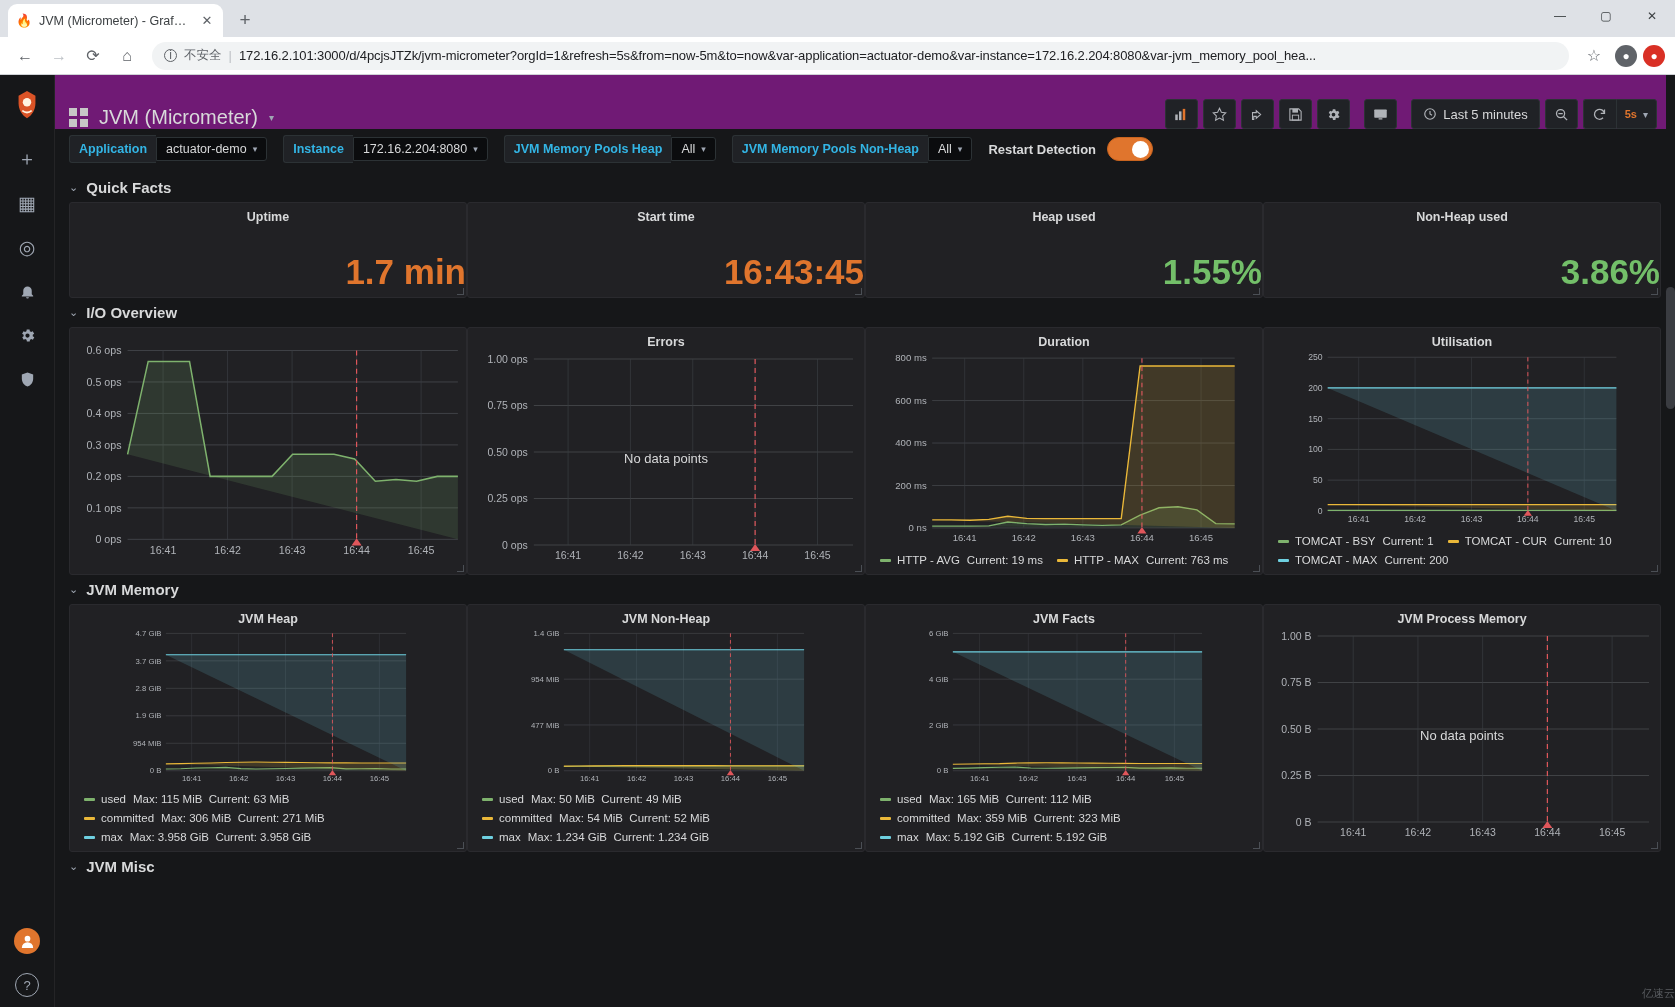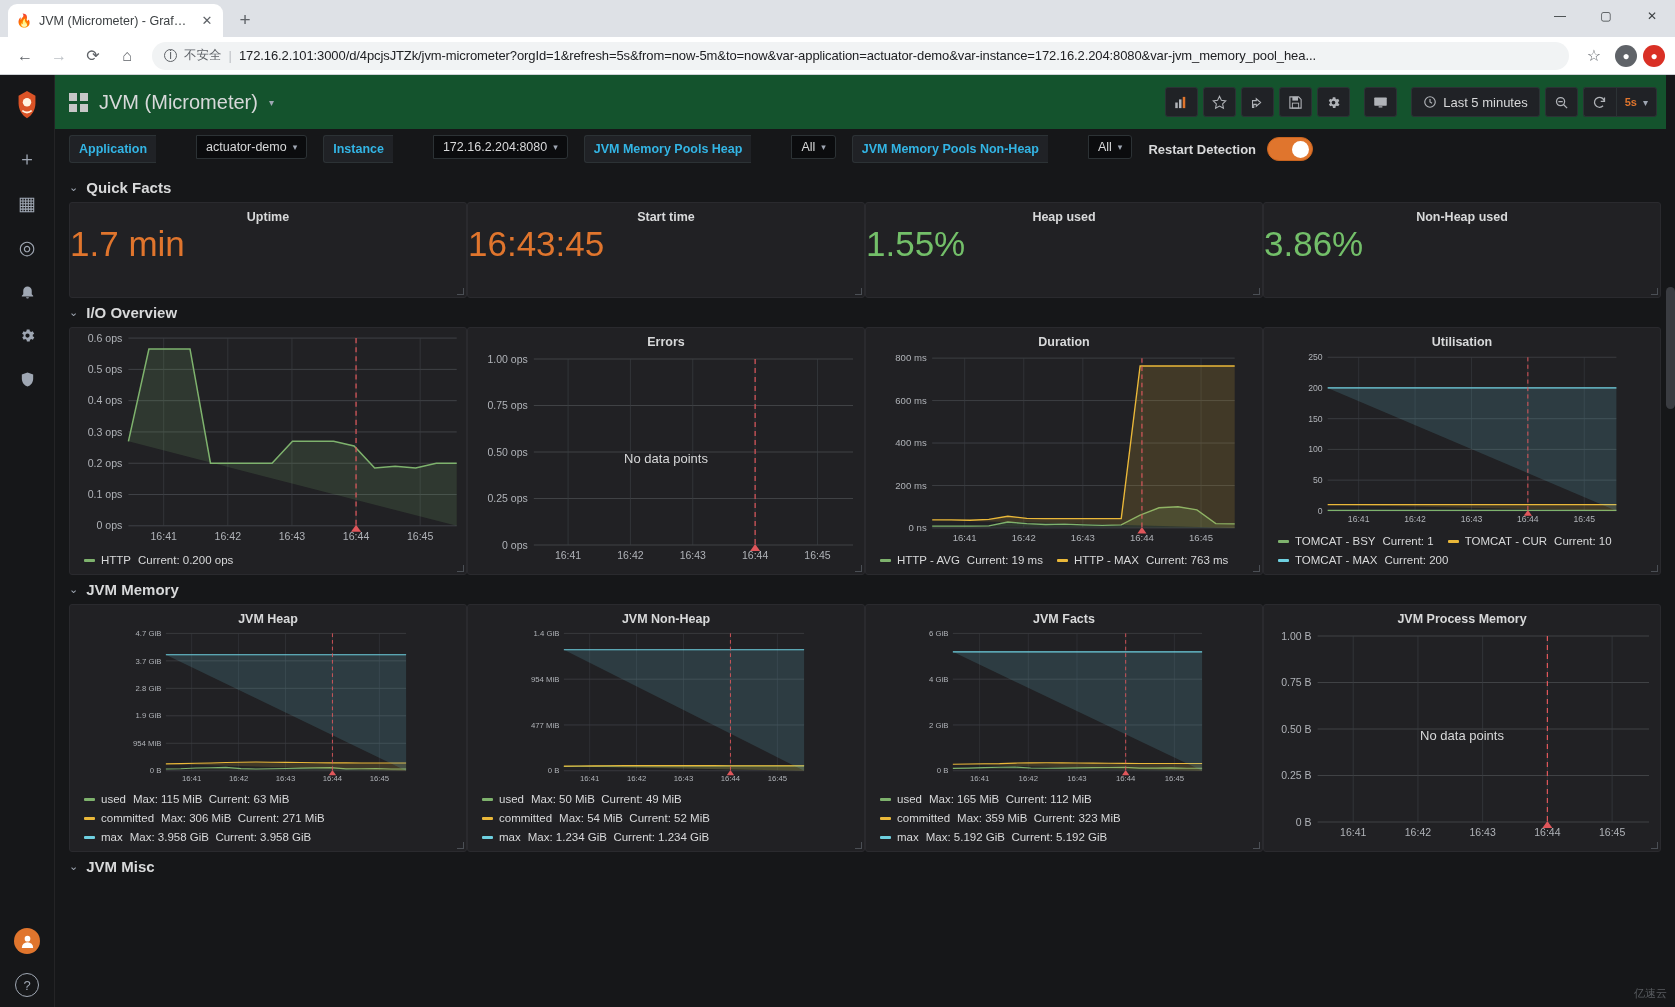"JVM (Micrometer)" .dash-header { align-items: center -> flex-end; background: #14532d -> #701a75 }
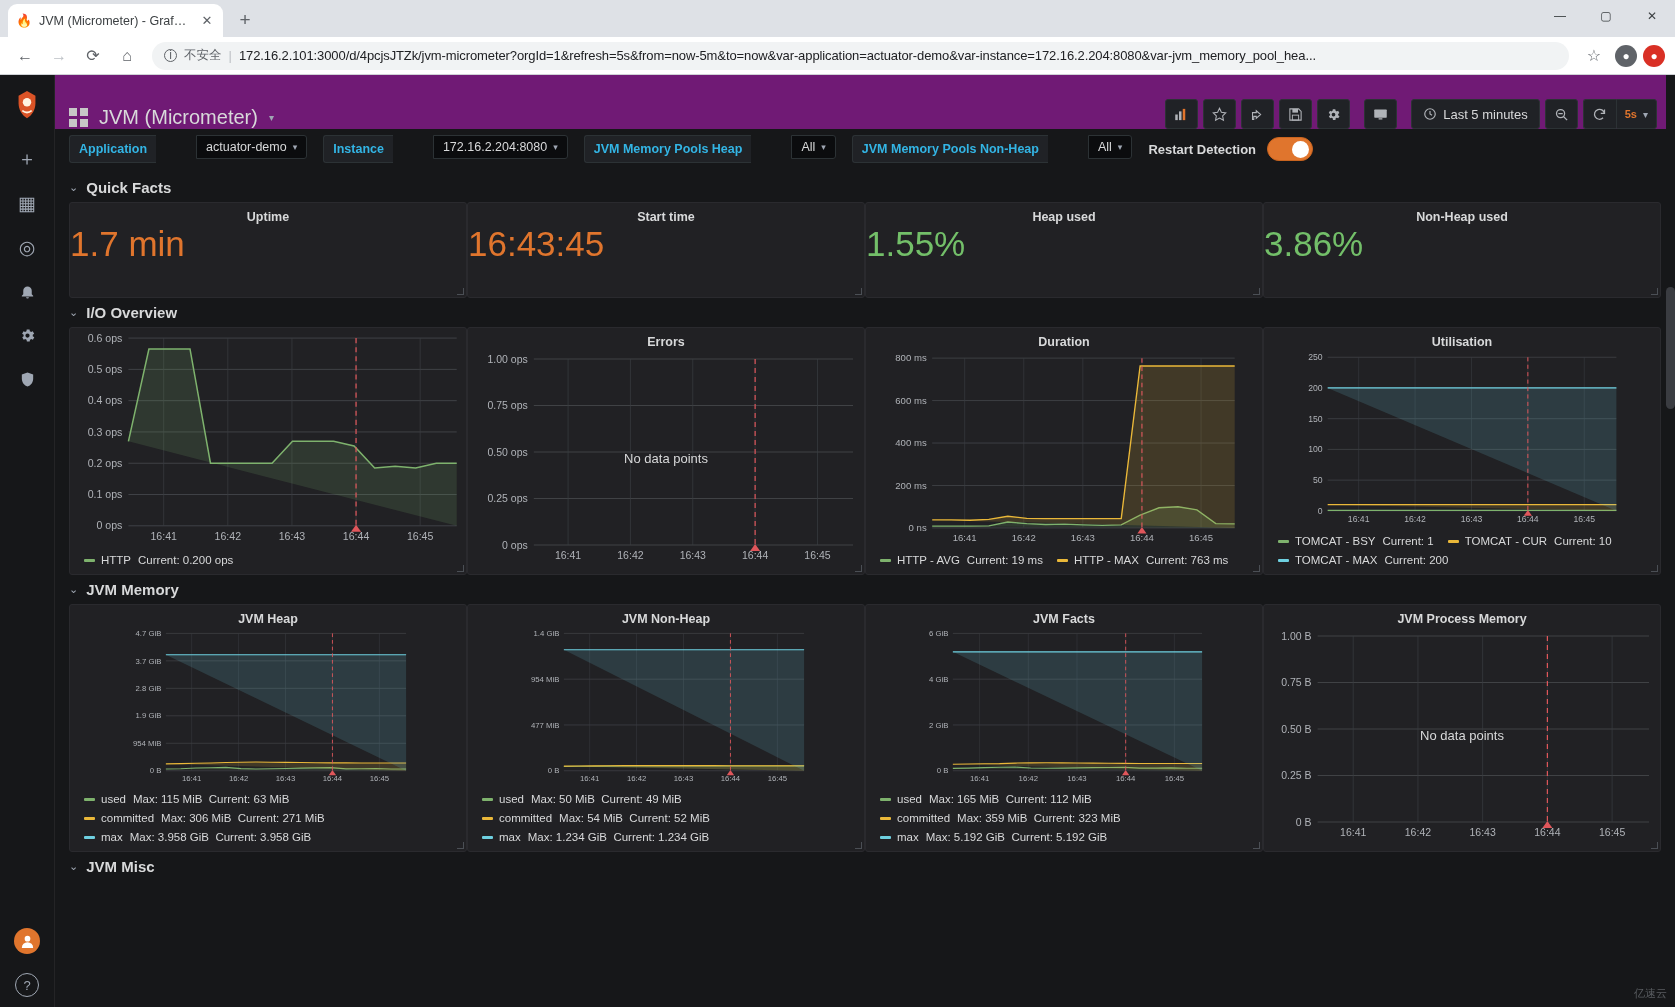"Application" .varblock { align-items: flex-start -> center; gap: 40px -> none }
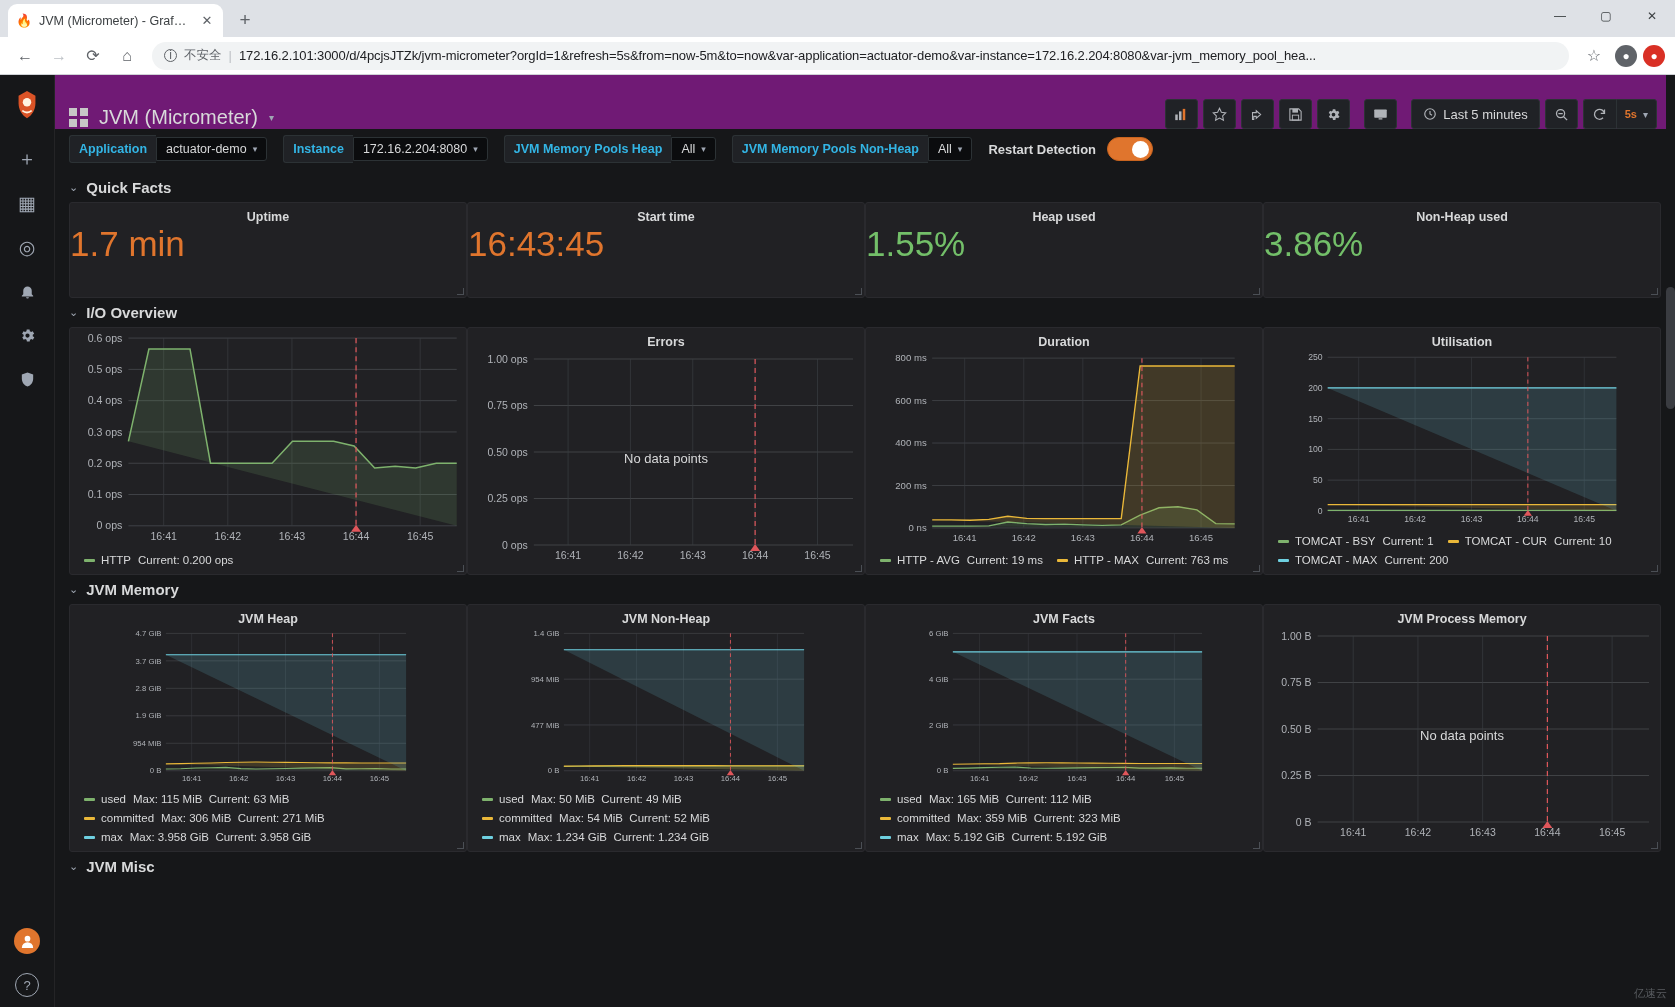"1.7 min" .stat-value { font-weight: 400 -> 700; margin-top: 0 -> 28px; text-align: left -> right }
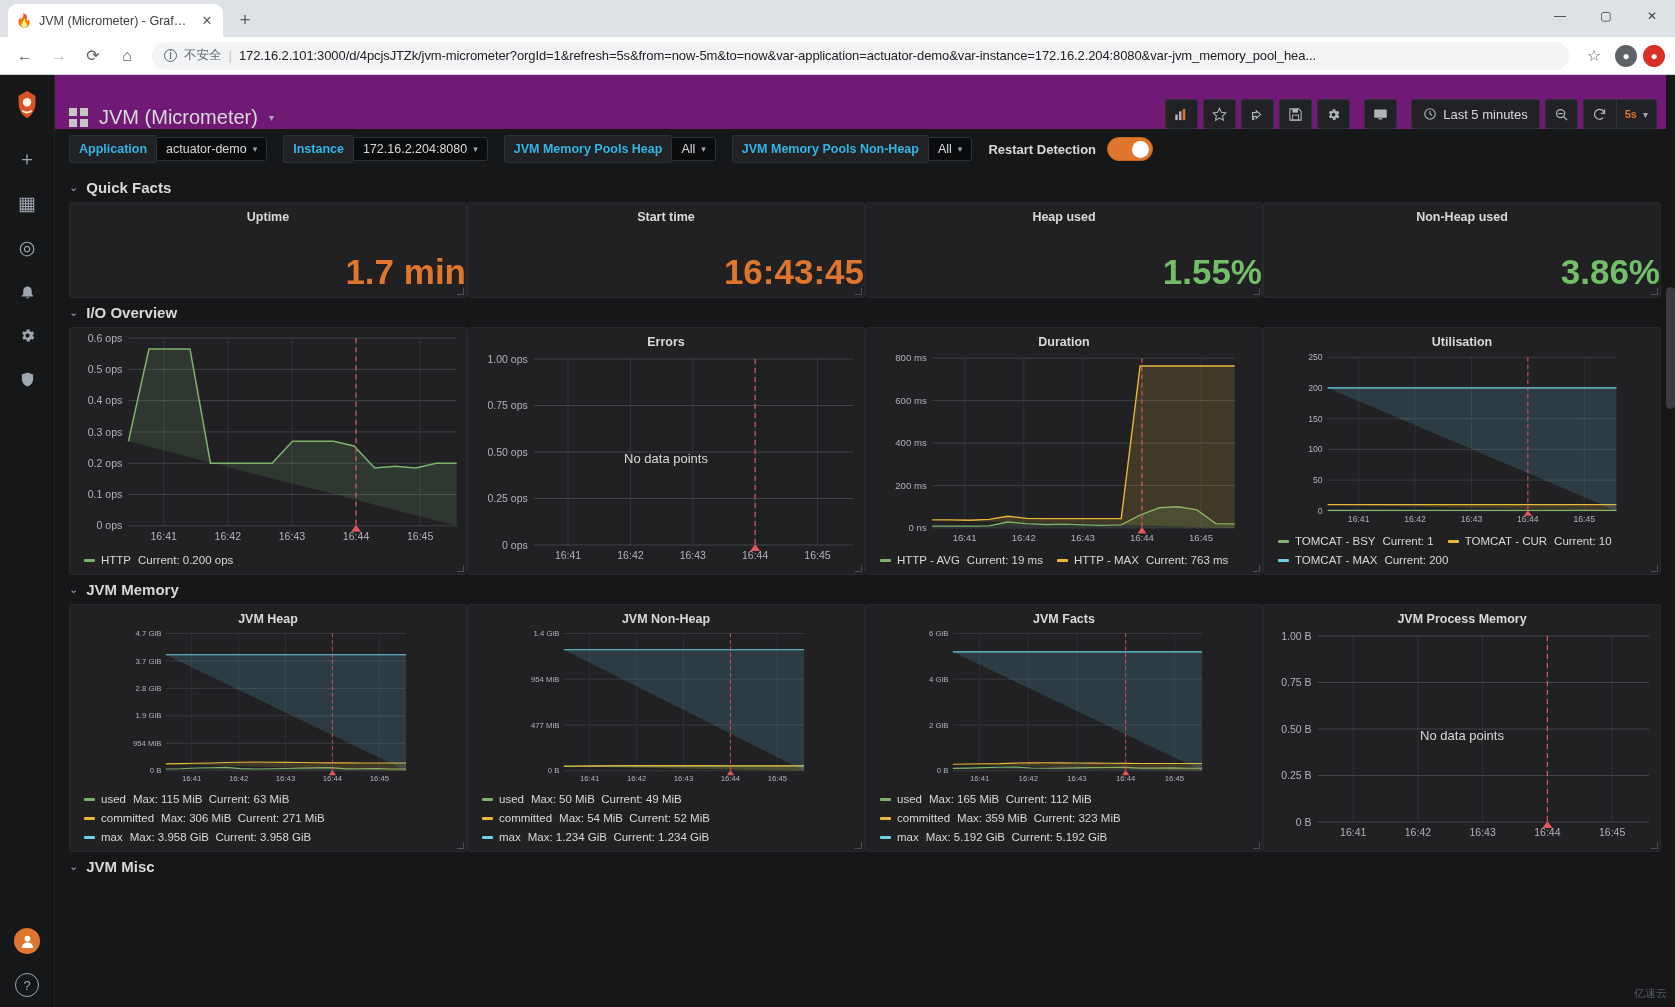"HTTP" div.legend { html: <div><span> <span></span> <span>HTTP</span> <span>Current: 0.200 ops</span> </span></div> -> none }
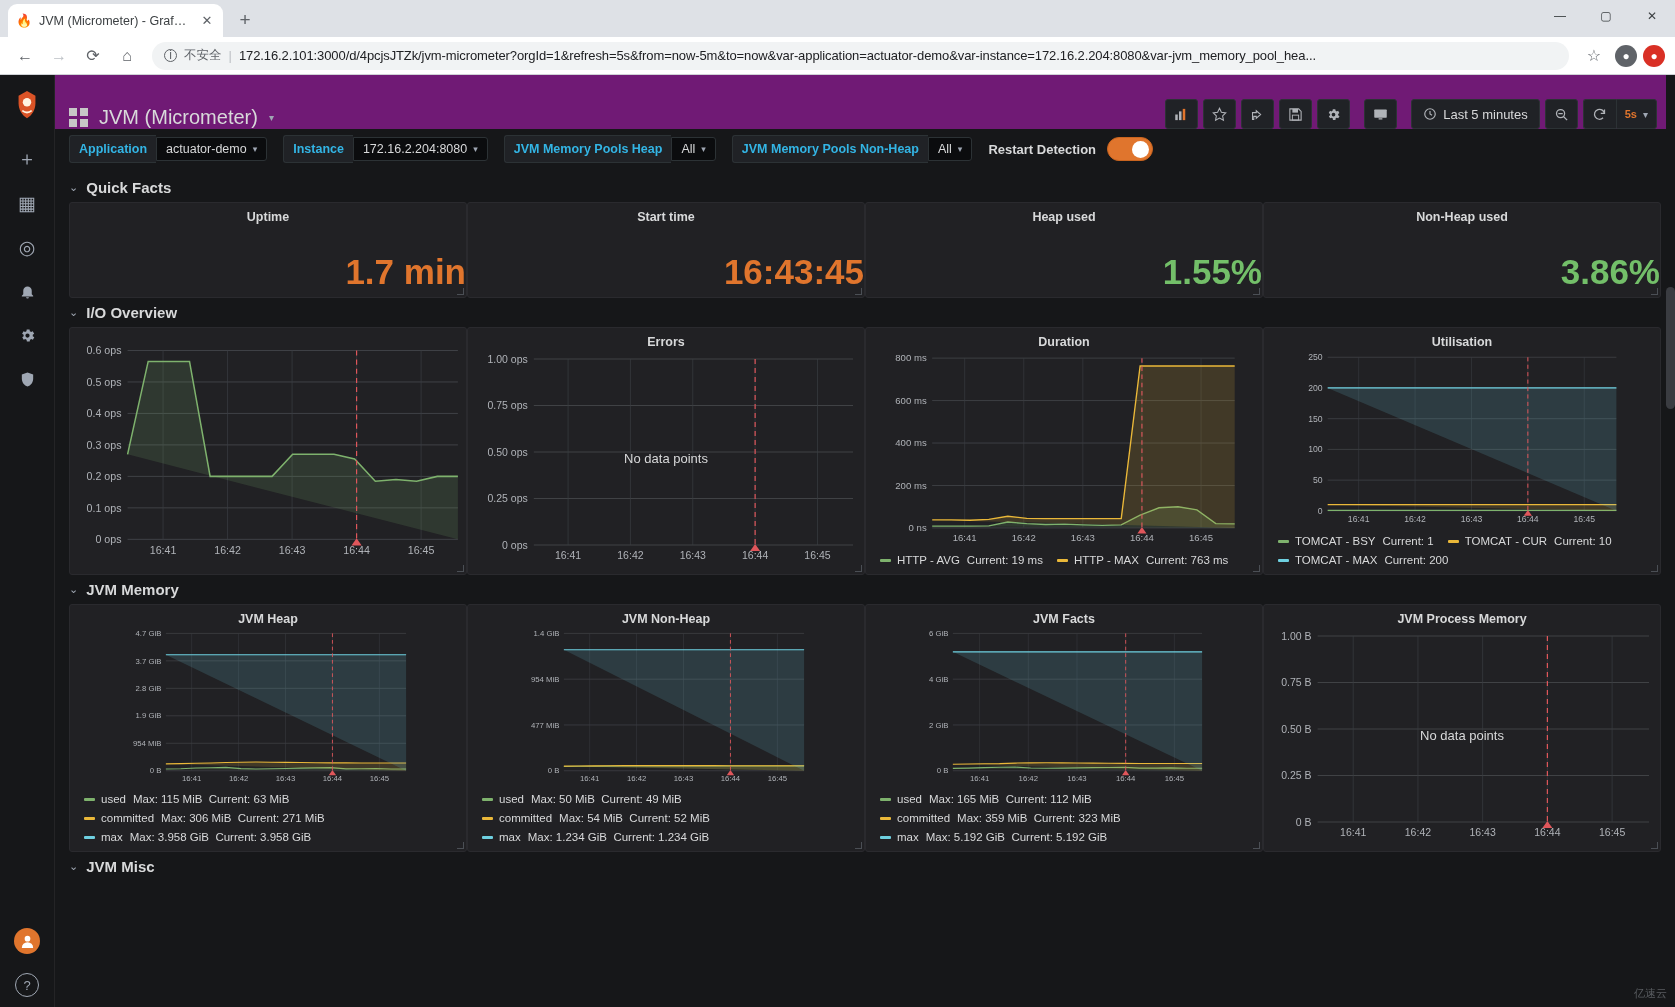"亿速云" .watermark { right: 8px -> 0 }
